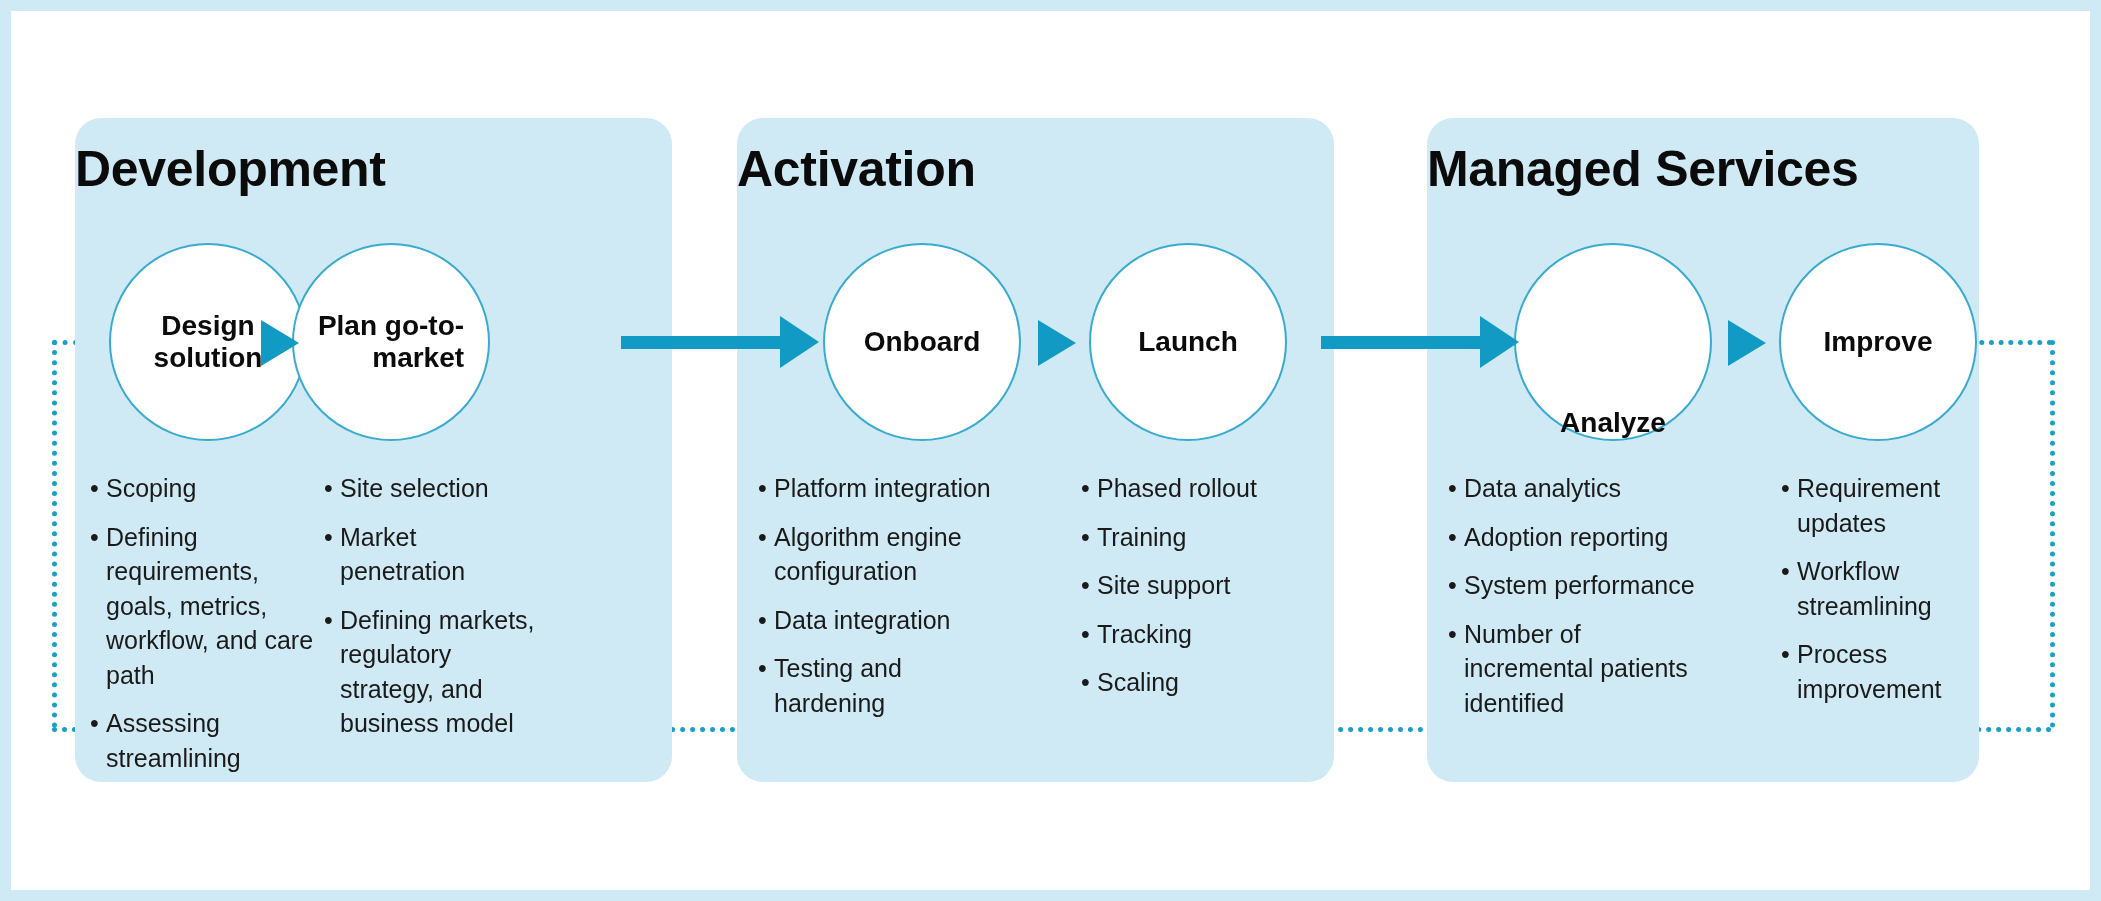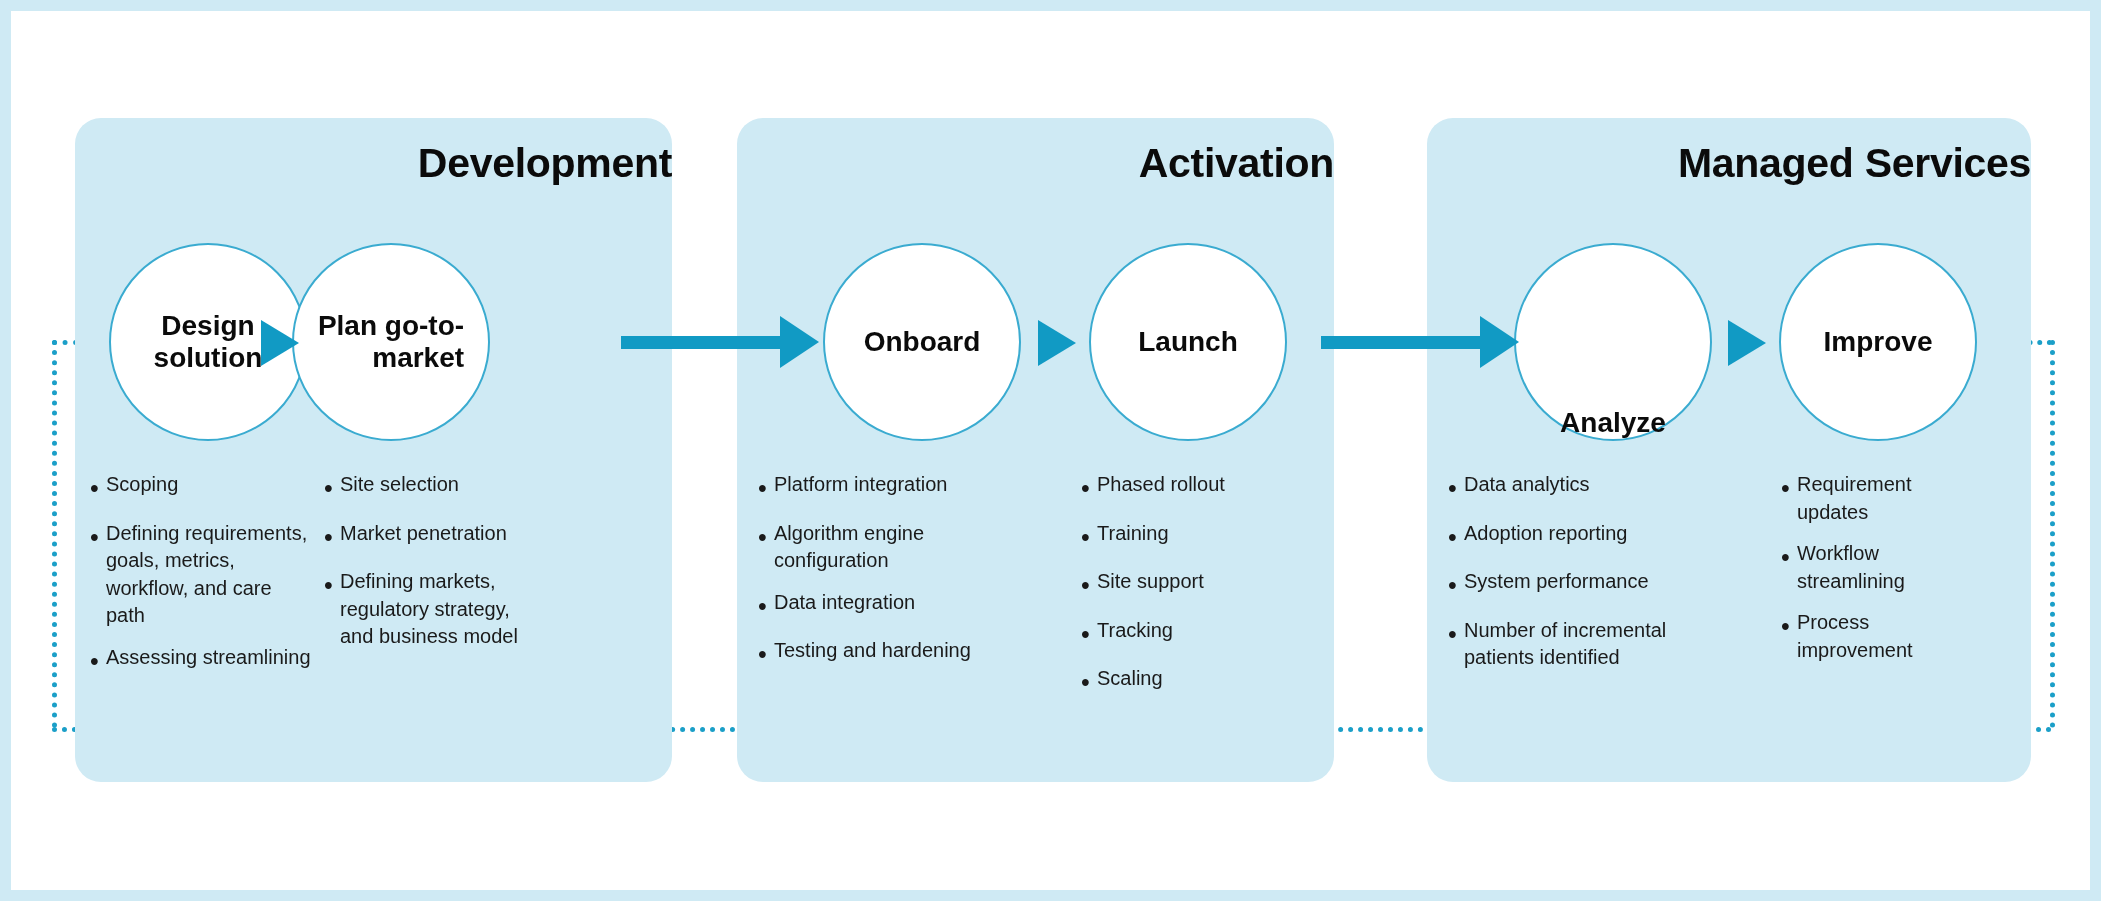"Development" .panel-title { font-size: 41px -> 50px; margin-left: 35px -> none; text-align: right -> left }
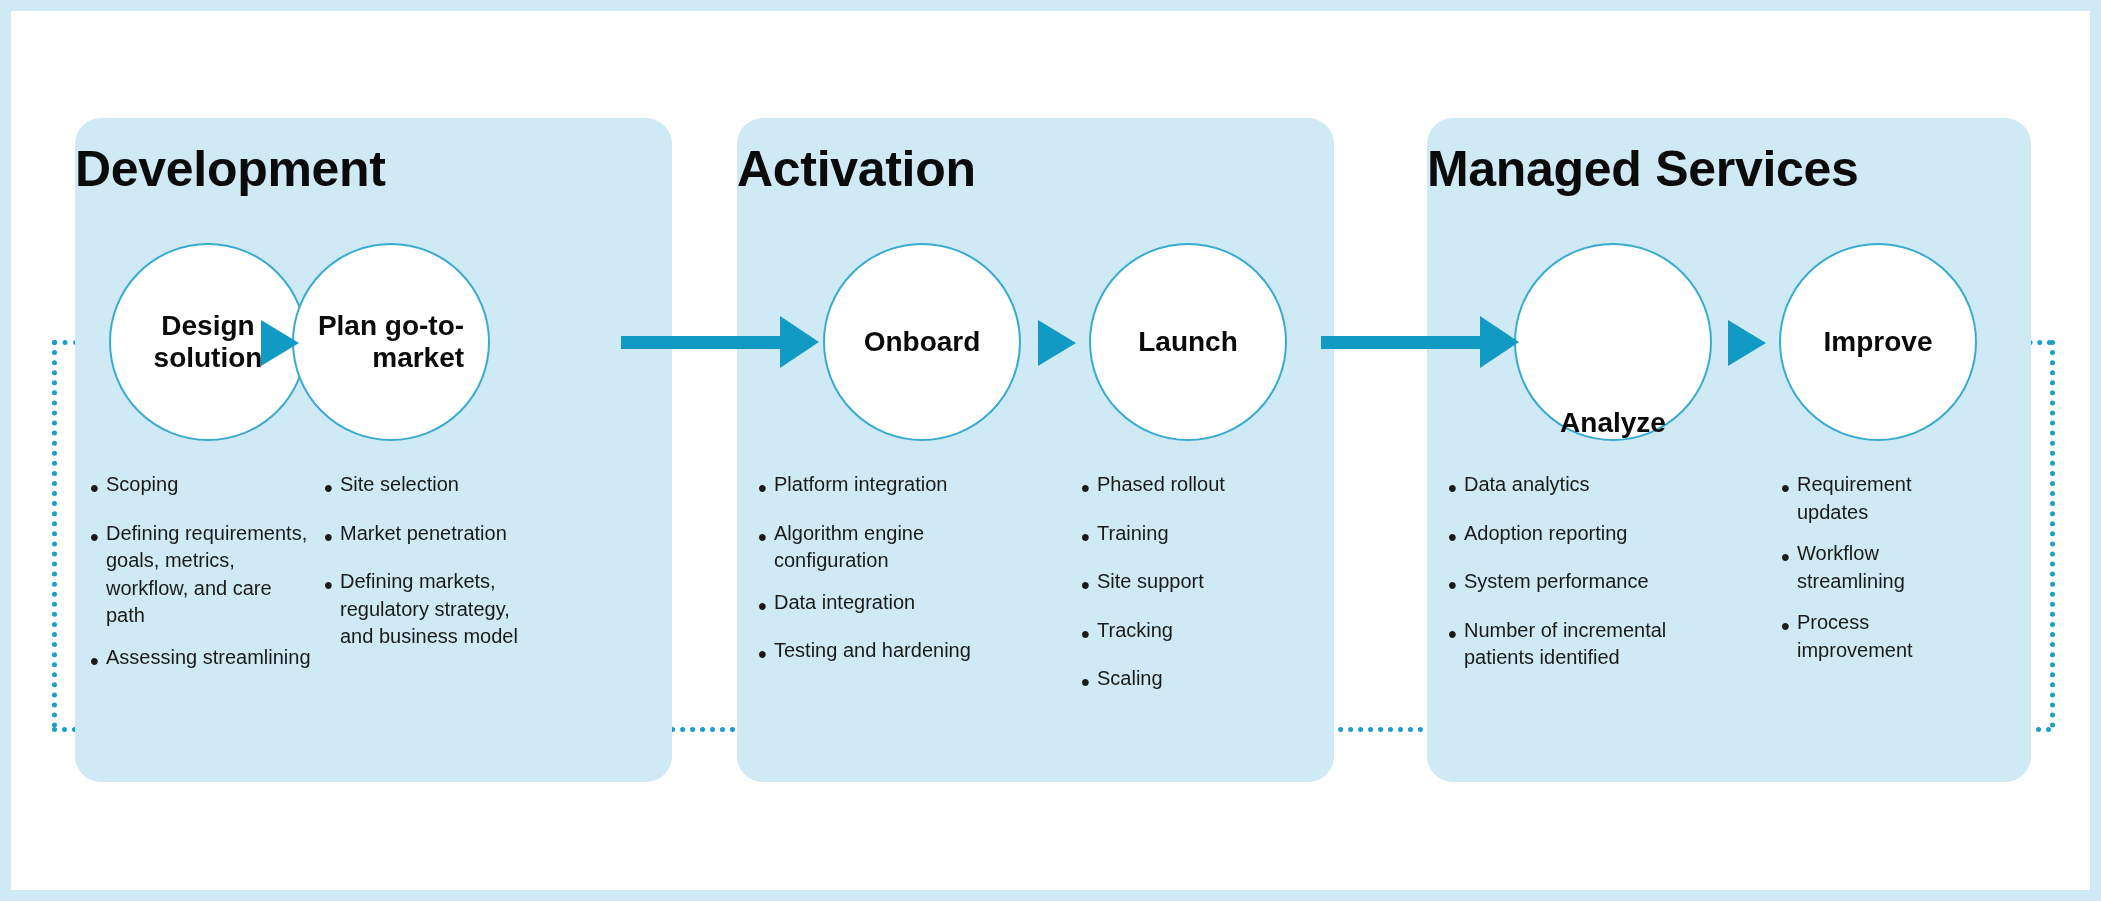"Managed Services" div.panel { width: 604px -> 552px }
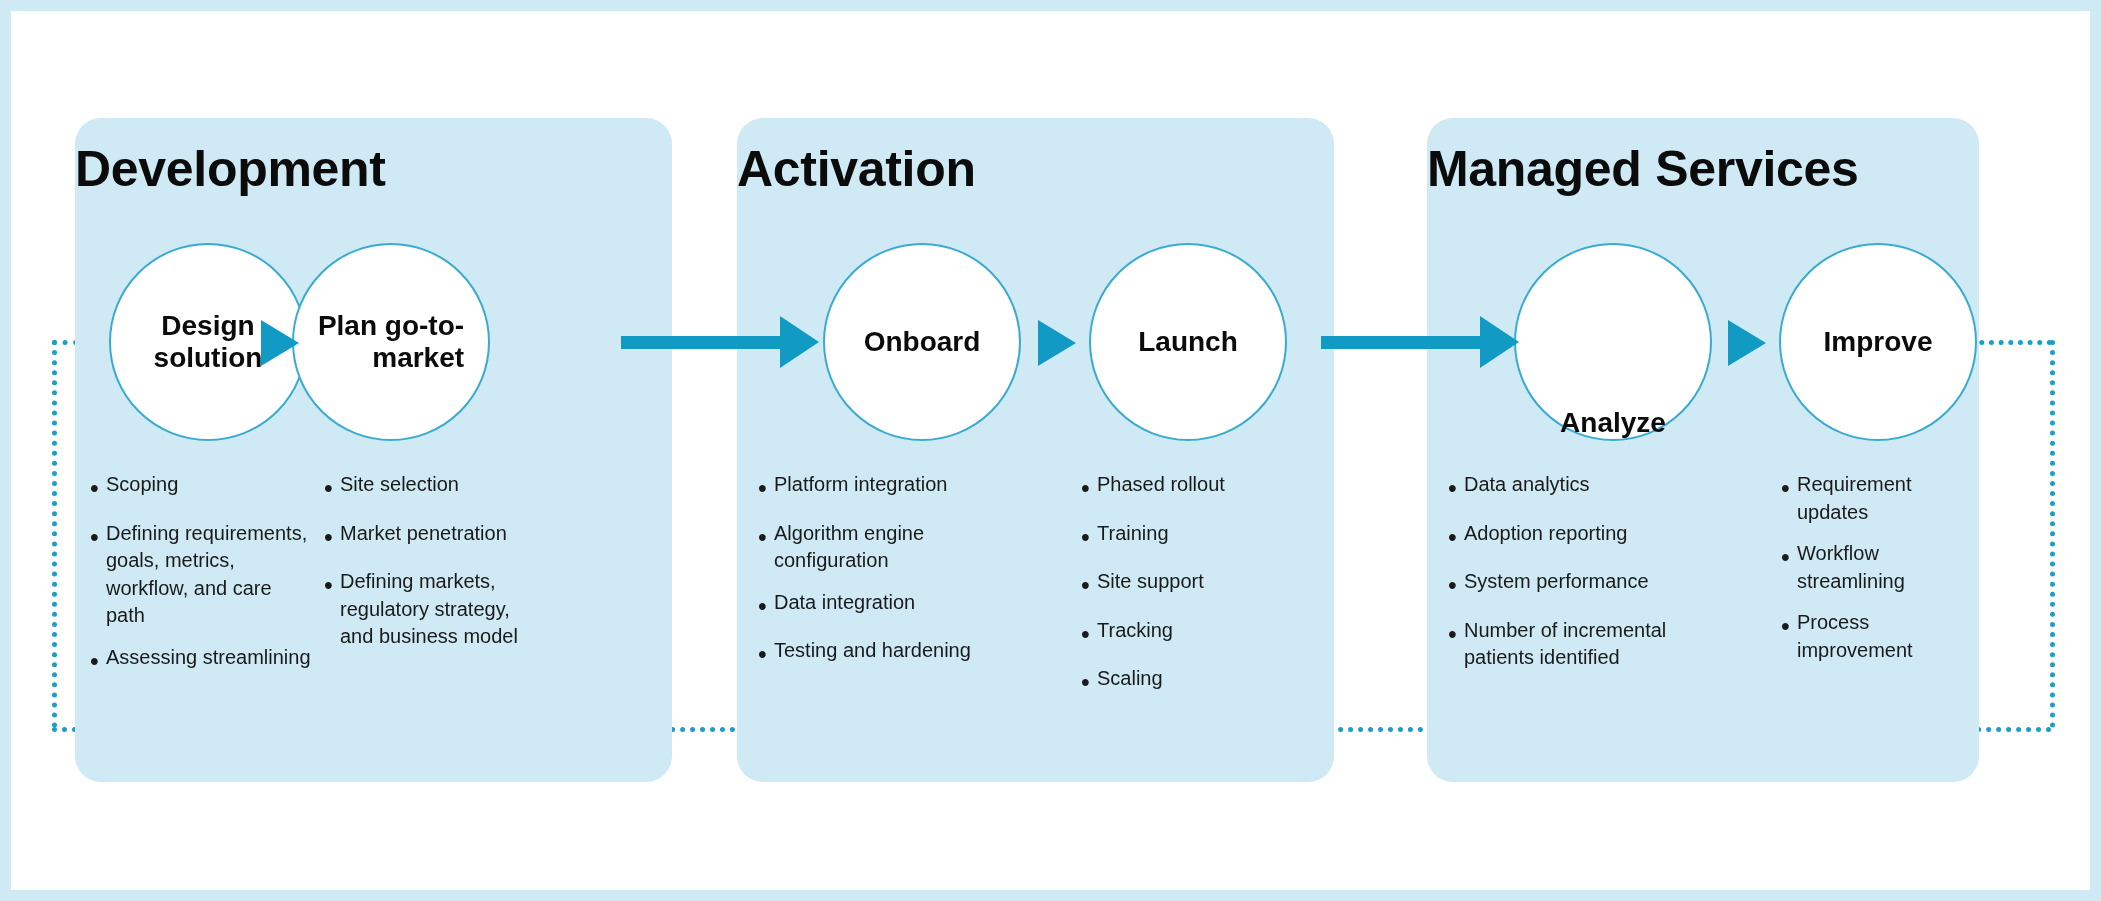"Scoping" .bullet-text { font-size: 20px -> 25px }
